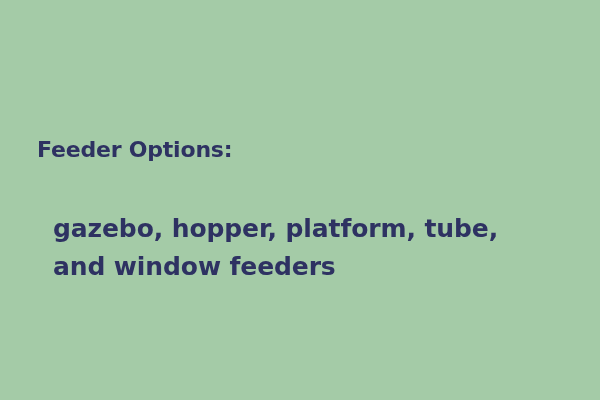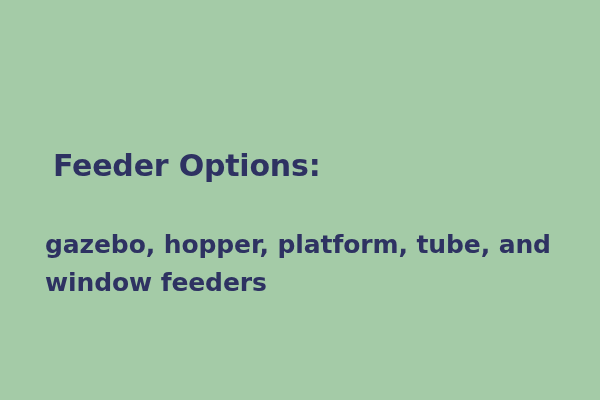"Feeder Options:" #heading { font-size: 30px -> 22px; margin: 16px -> 0 }
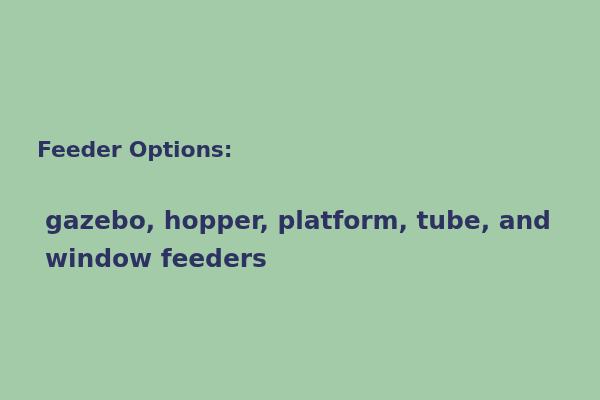"gazebo, hopper, platform, tube, and" #body-text { margin: 8px -> 16px }
